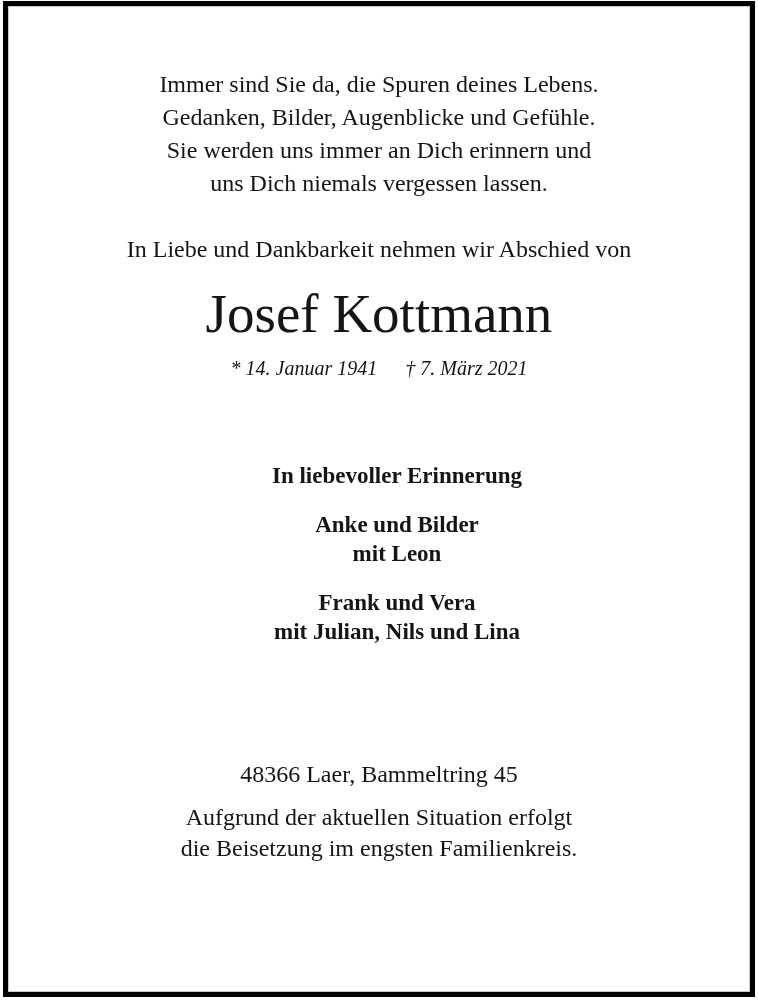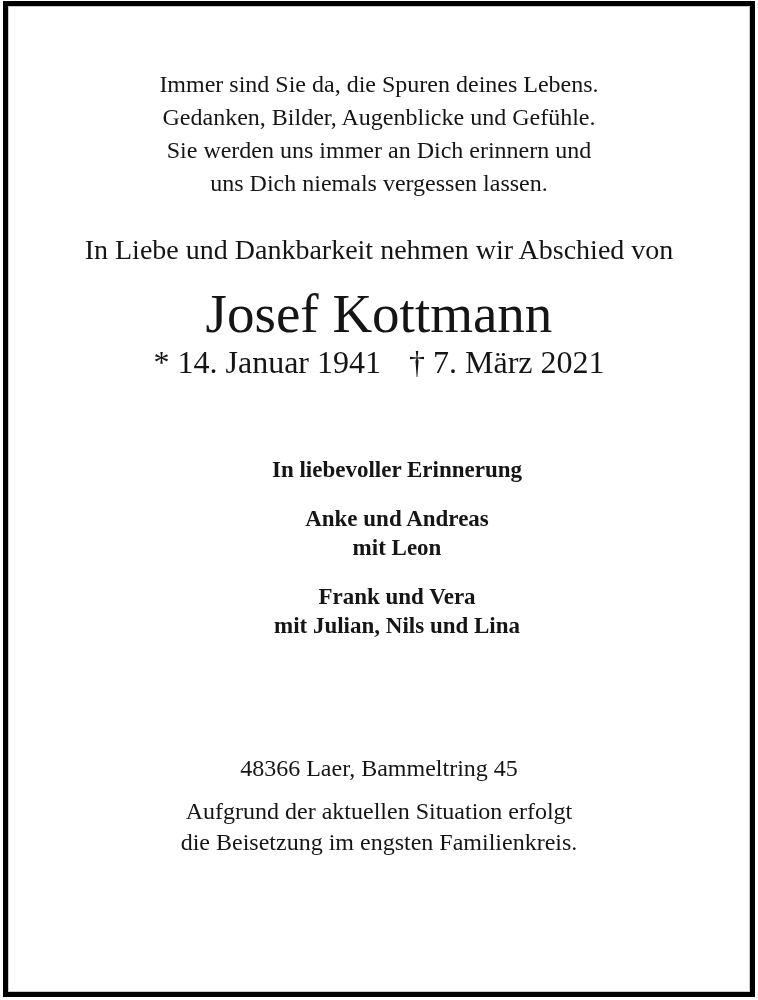"In Liebe und Dankbarkeit nehmen" .intro { font-size: 28px -> 24px }
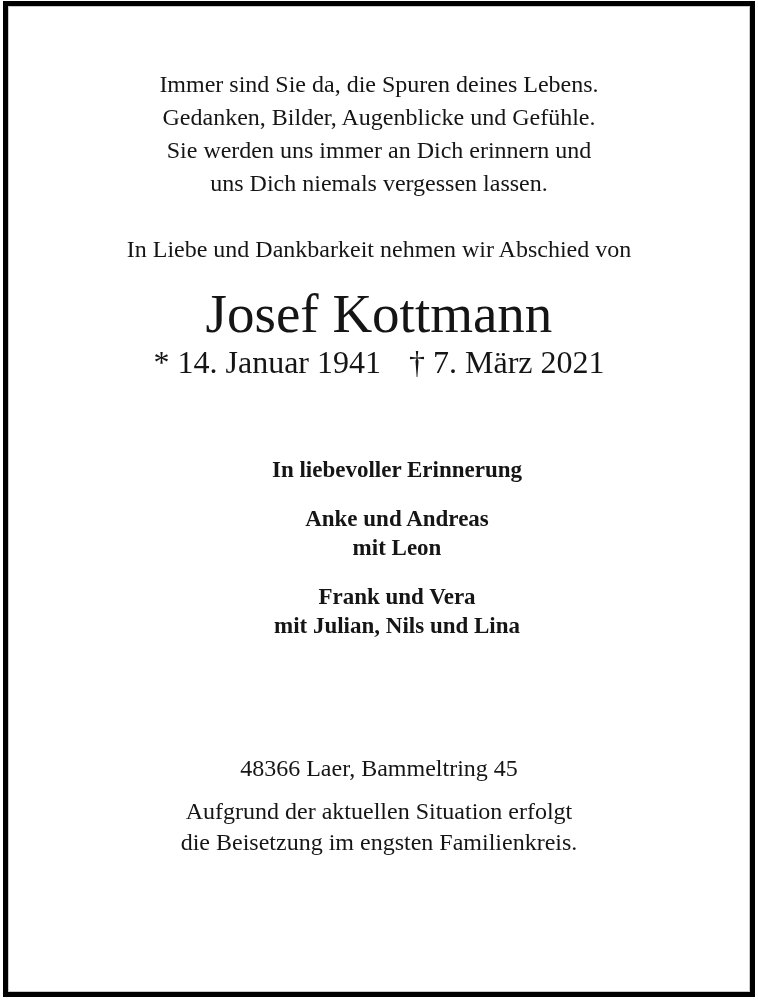"* 14. Januar 1941 †" .dates { font-size: 32px -> 20px; font-style: none -> italic; margin-top: none -> 6px }
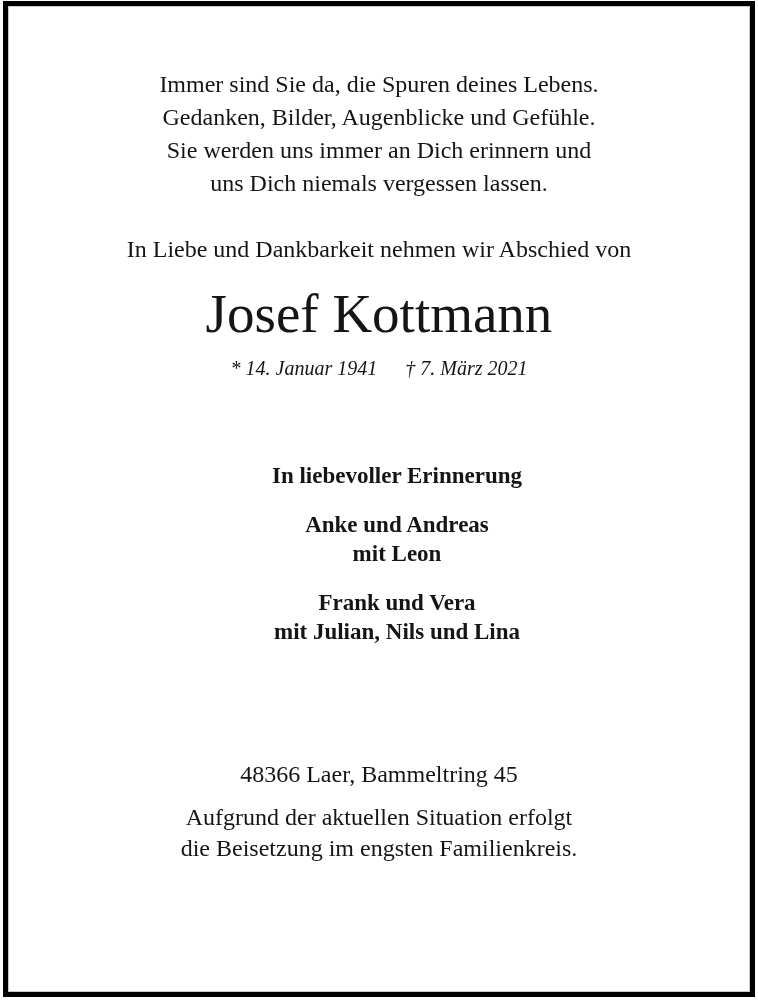"Anke und Andreas" div { text: Andreas -> Bilder }
